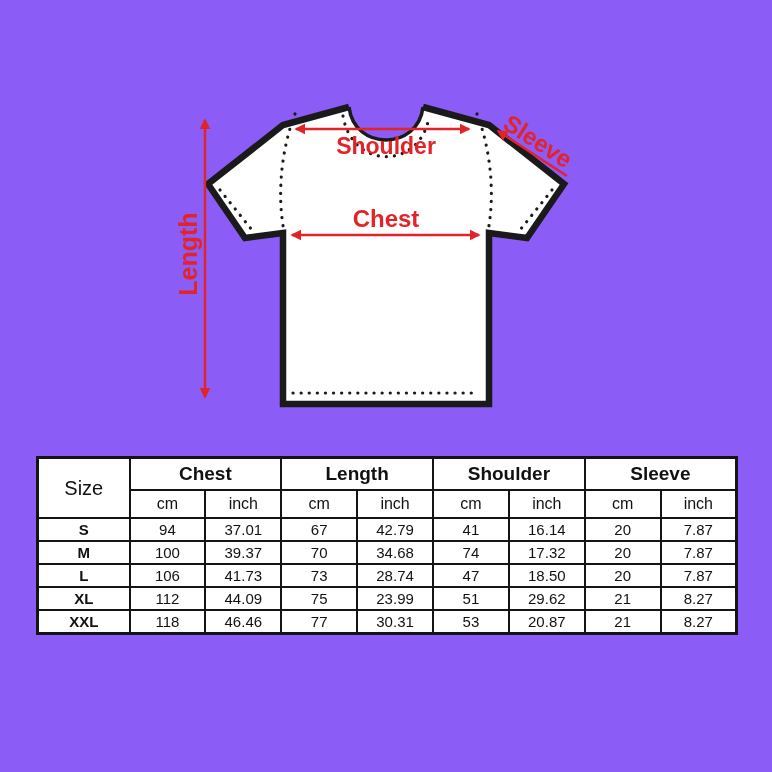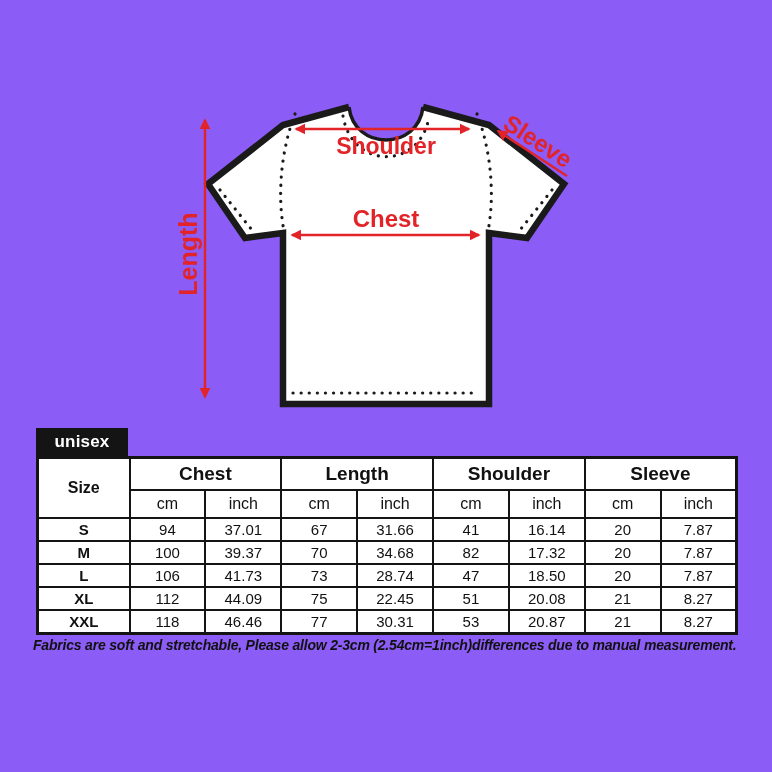"unisex" div.tab { html: <div>unisex</div> -> none }
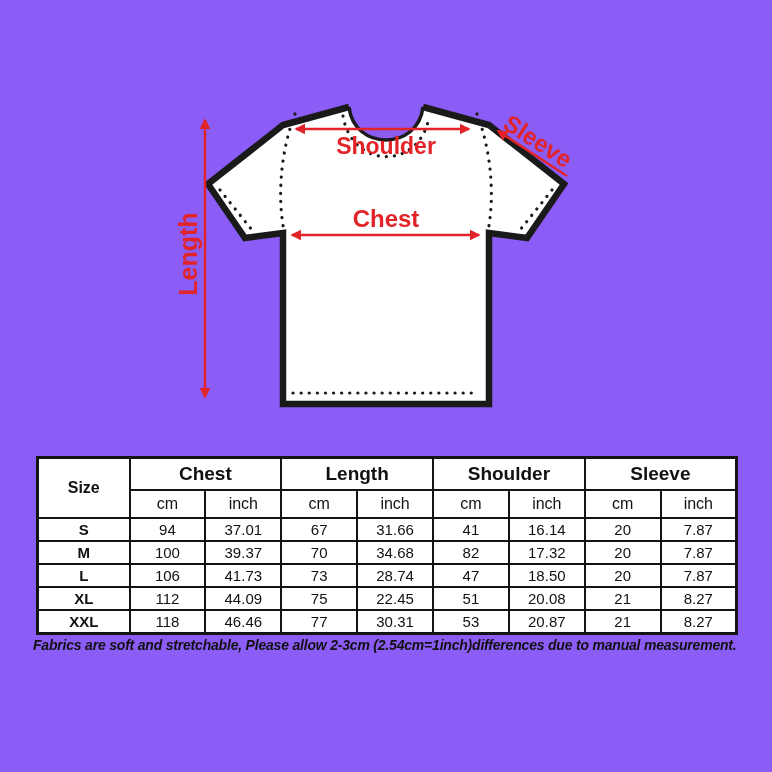"Size" th.corner { font-size: 16px -> 20px; font-weight: bold -> normal }
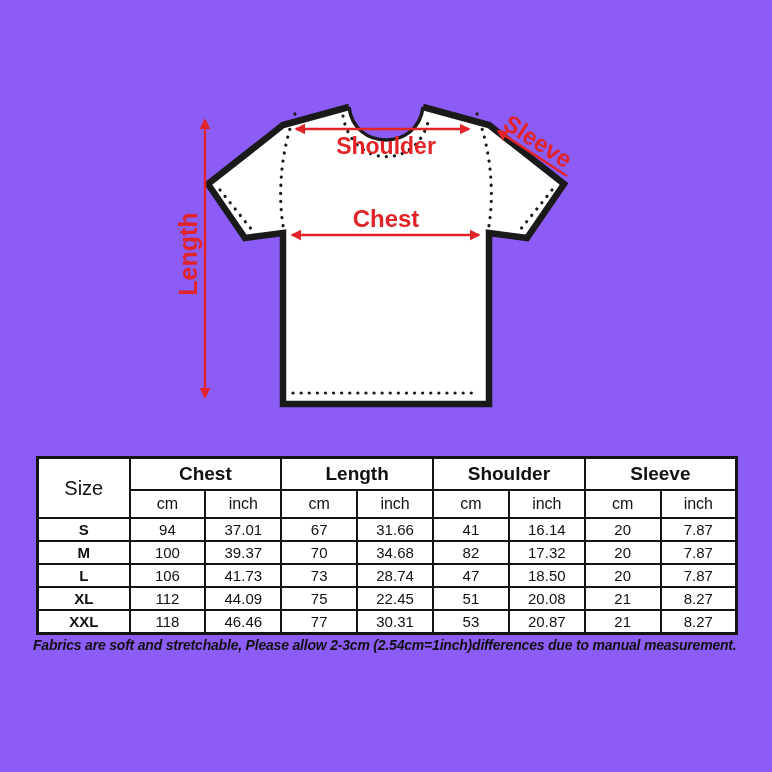"31.66" td { text: 31.66 -> 42.79 }
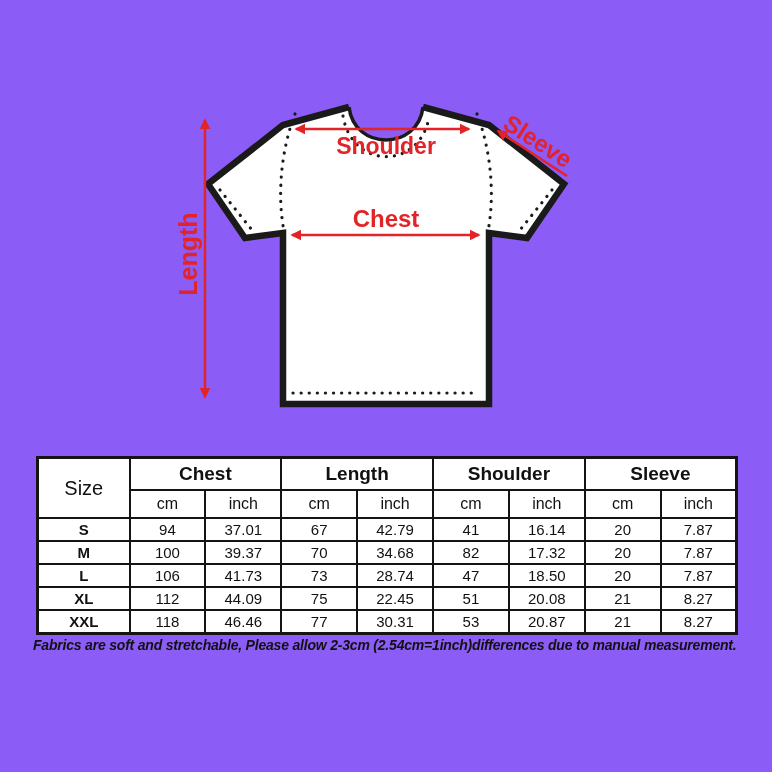"82" td { text: 82 -> 74 }
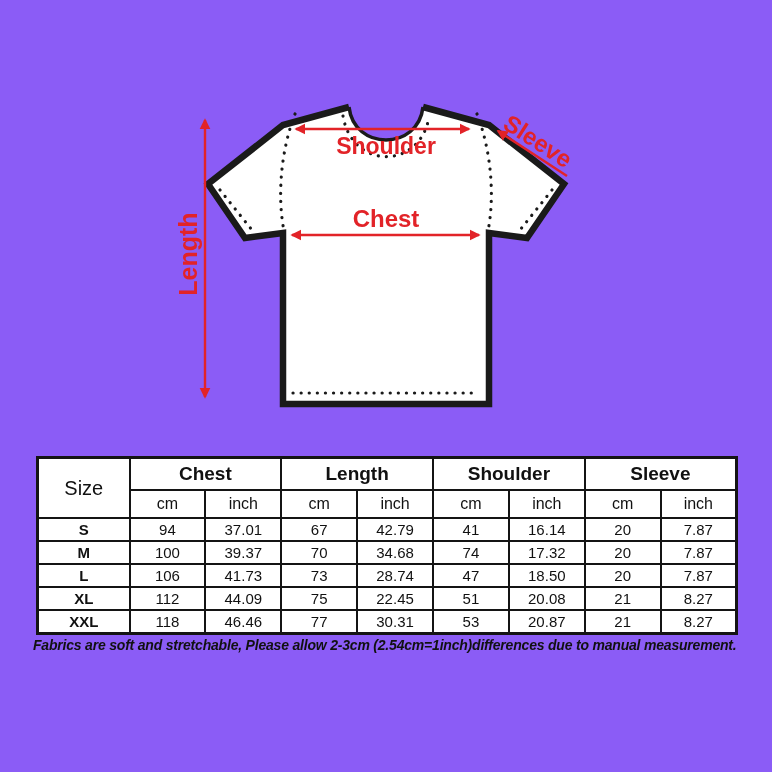"22.45" td { text: 22.45 -> 23.99 }
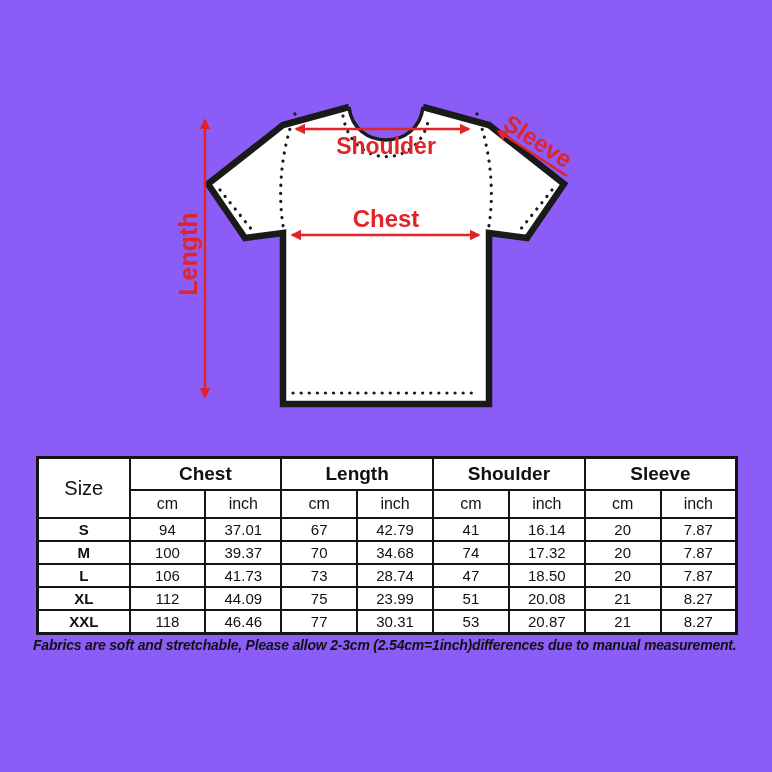"20.08" td { text: 20.08 -> 29.62 }
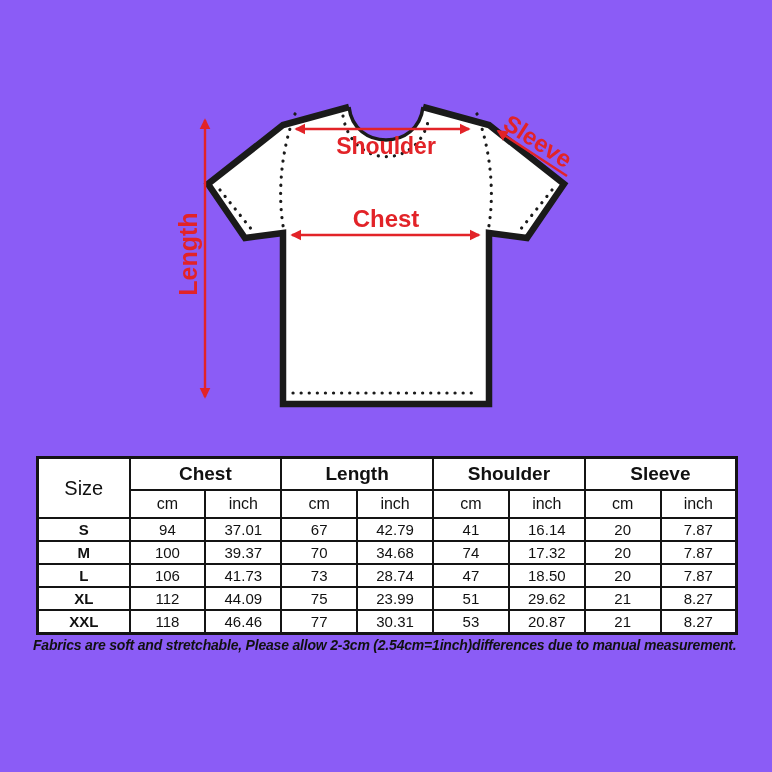"Fabrics are soft and stretchable," div.footnote { html: <div>Fabrics are soft and stretchable, Please allow 2-3cm (2.54cm=1inch)differences due to manual measurement.</div> -> none }
